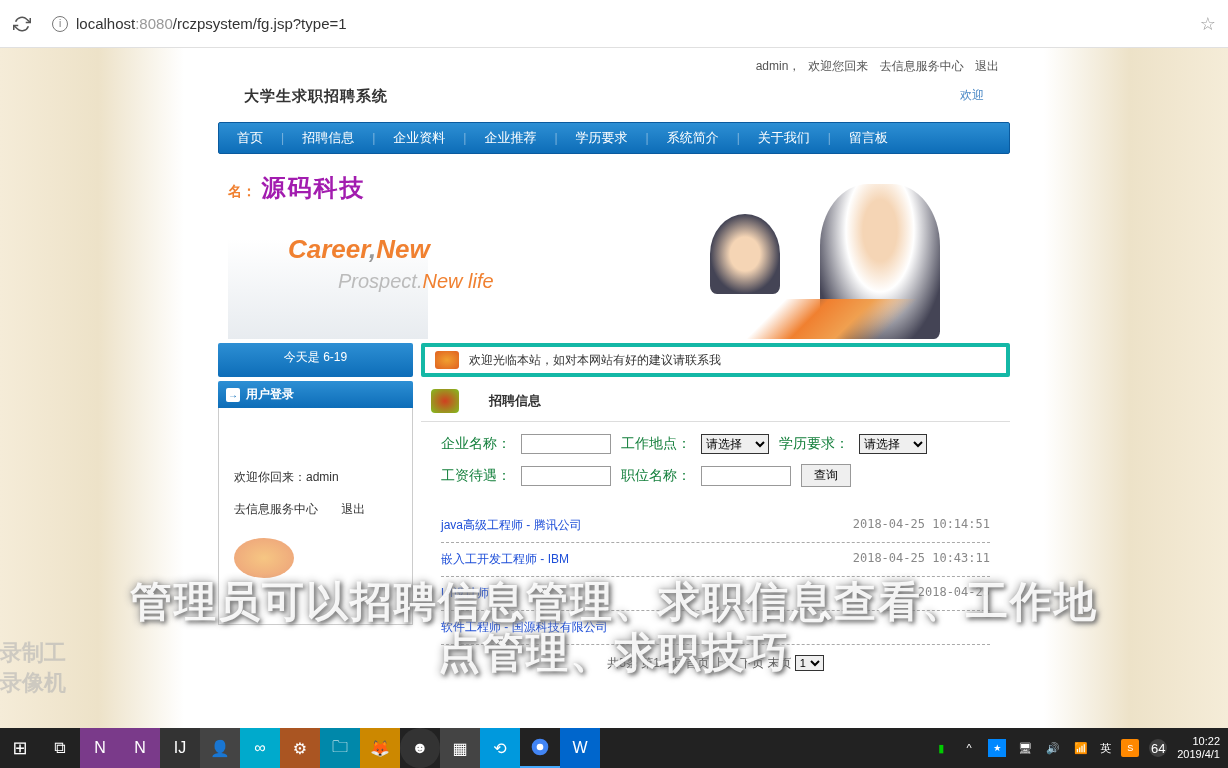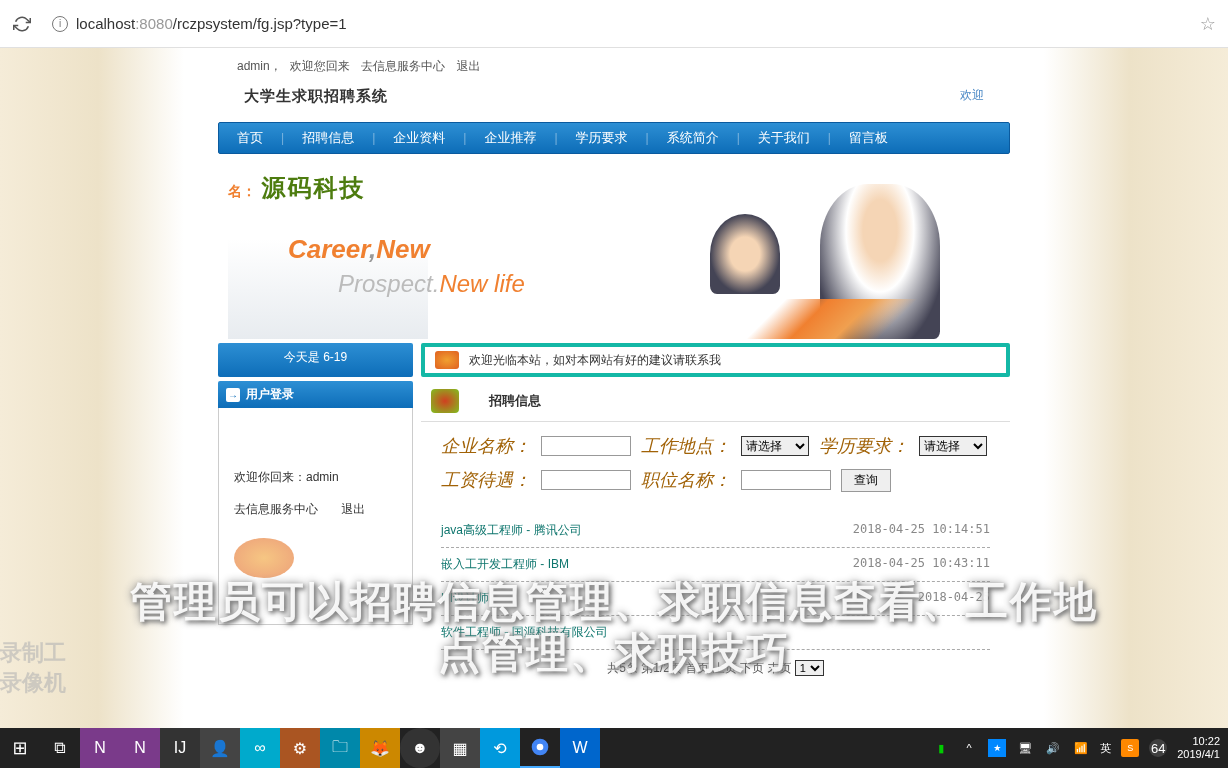"admin， 欢迎您回来 去信息服务中心 退出" .top-right-links { text-align: none -> right }
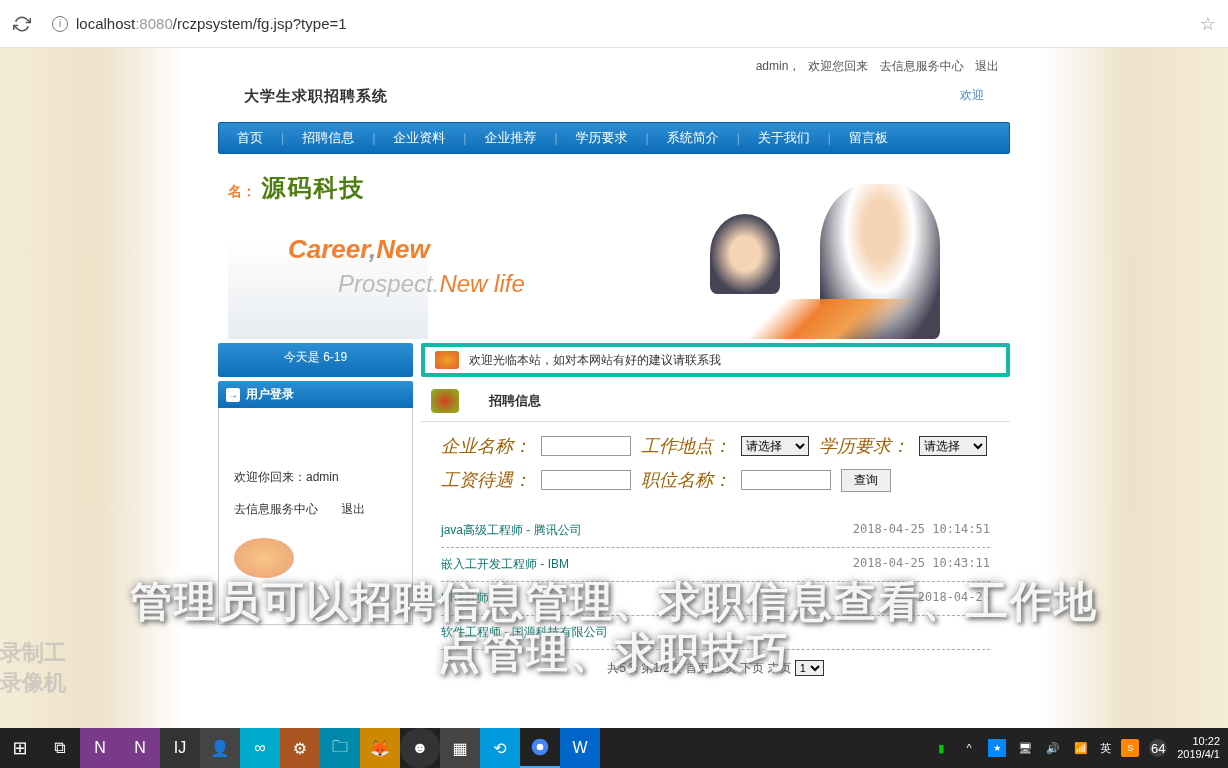"源码科技" .brand-name { color: #4d7c0f -> #a21caf }
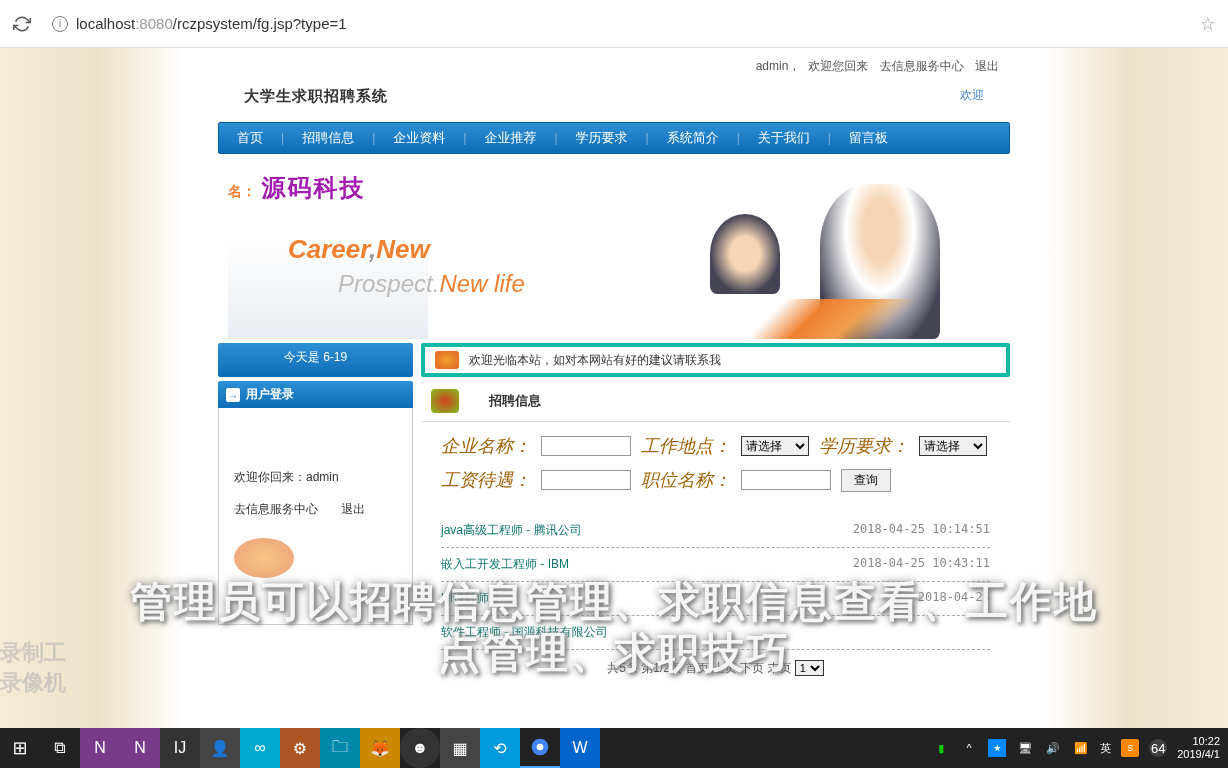"Prospect.New life" .slogan2 { font-size: 24px -> 20px }
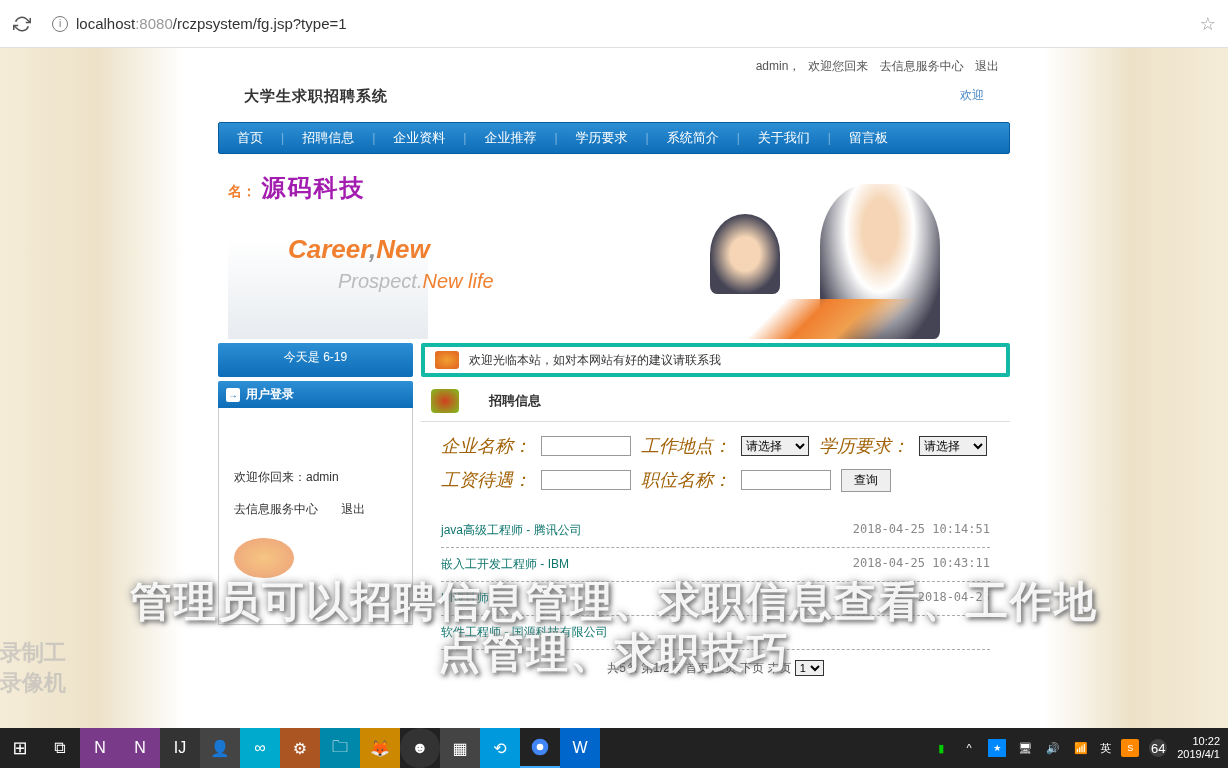"企业名称：" .filter-label { color: #a16207 -> #15803d; font-size: 18px -> 14px; font-style: italic -> none }
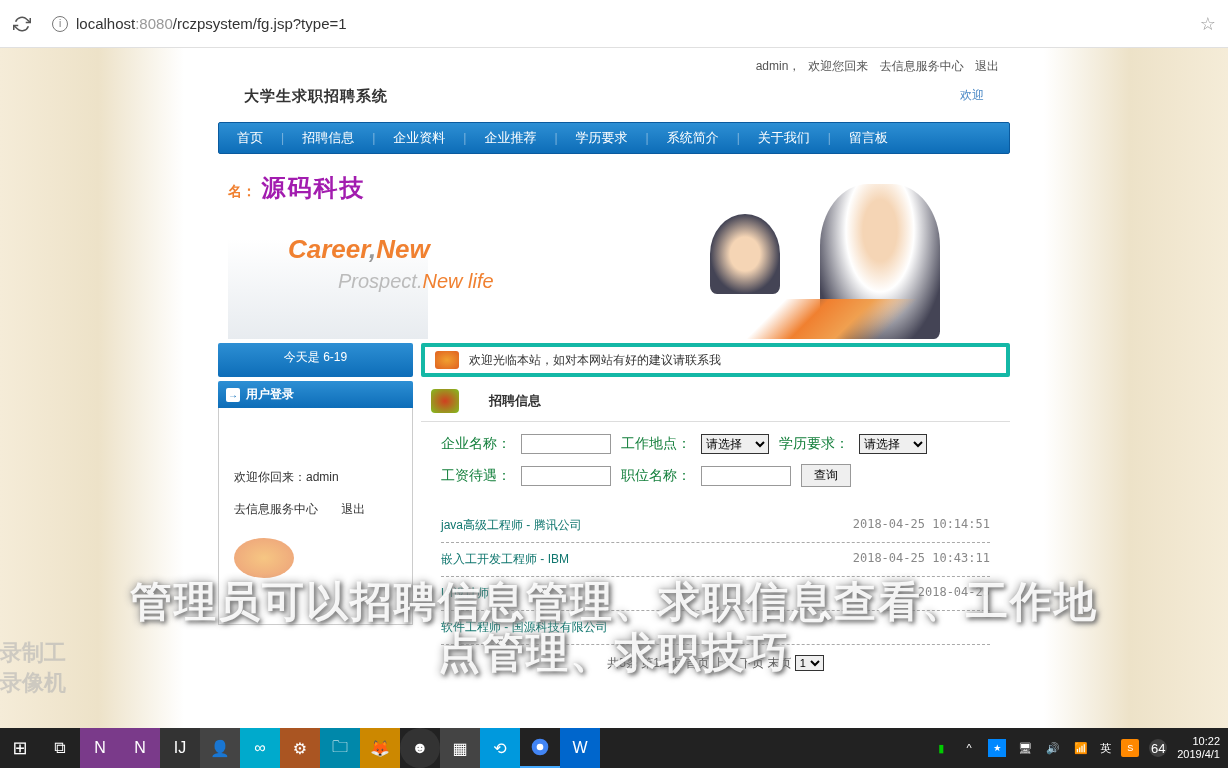"java高级工程师 - 腾讯公司" .job-title { color: #0f766e -> #1d4ed8 }
